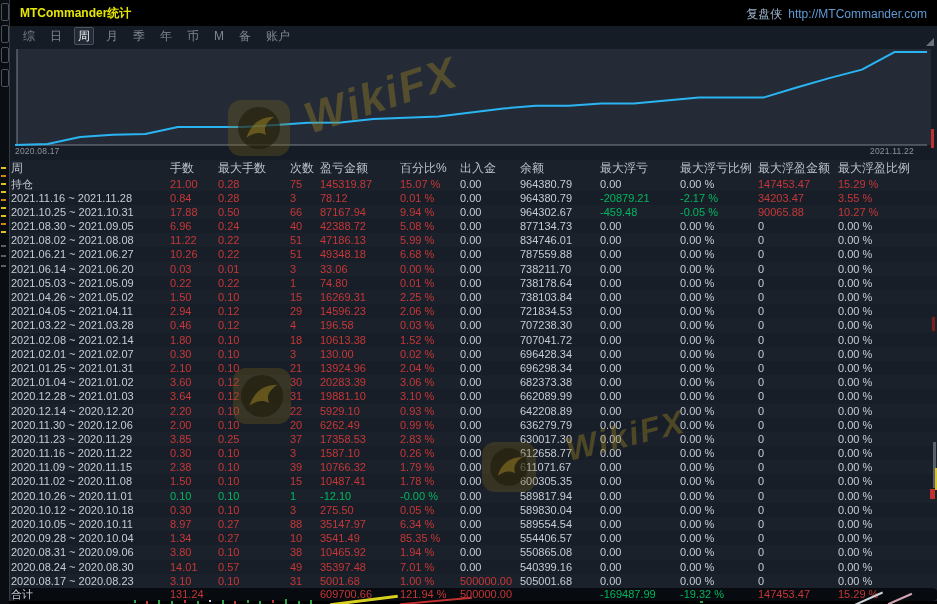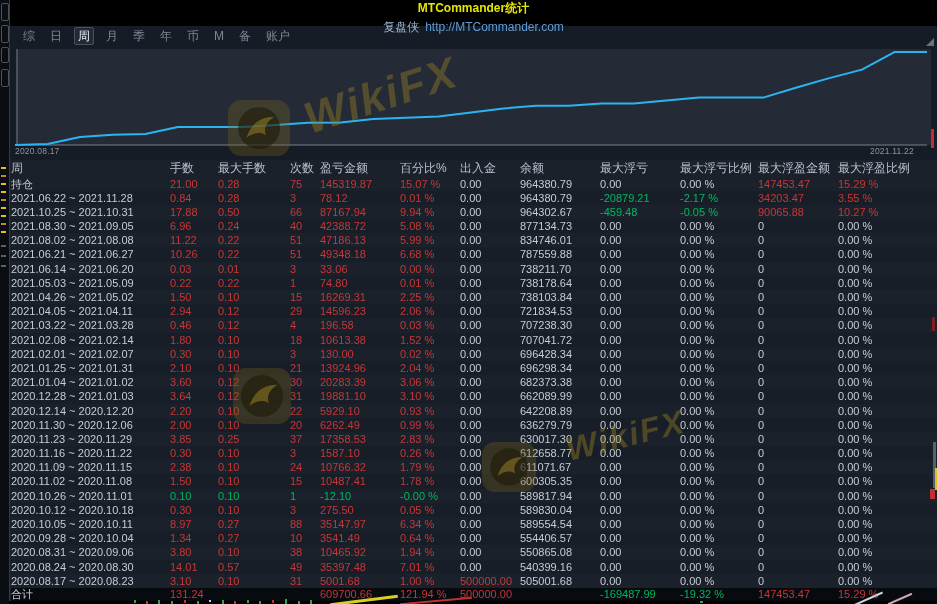"MTCommander统计" .titlebar { flex-direction: column -> none }
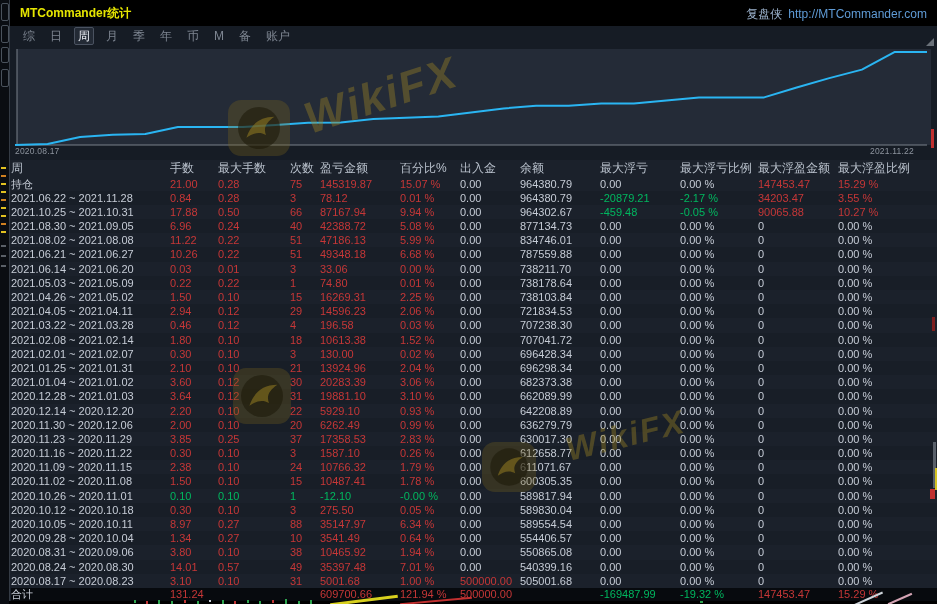"2021.06.22 ~ 2021.11.28" div.cell { text: 2021.06.22 -> 2021.11.16 }
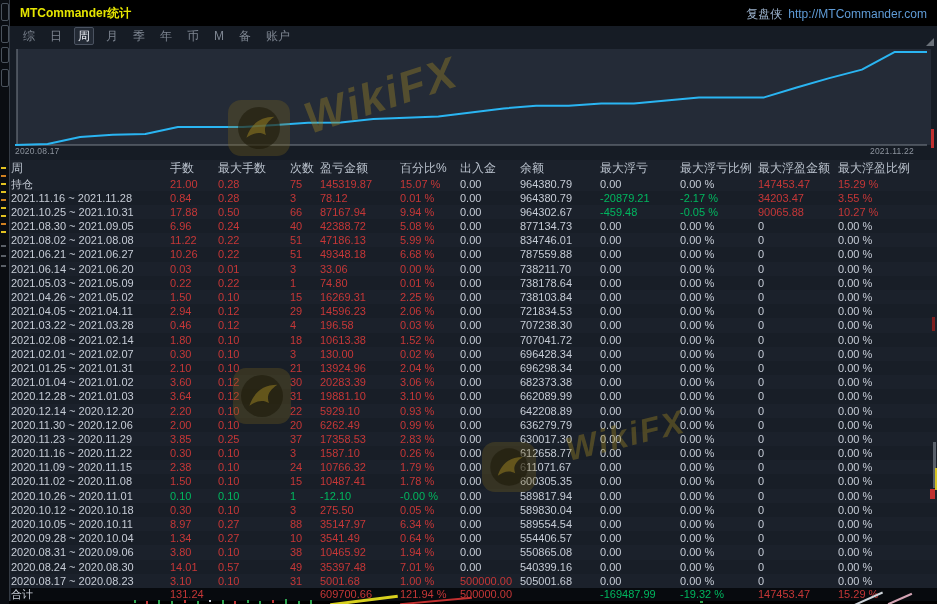"24" div.cell { text: 24 -> 39 }
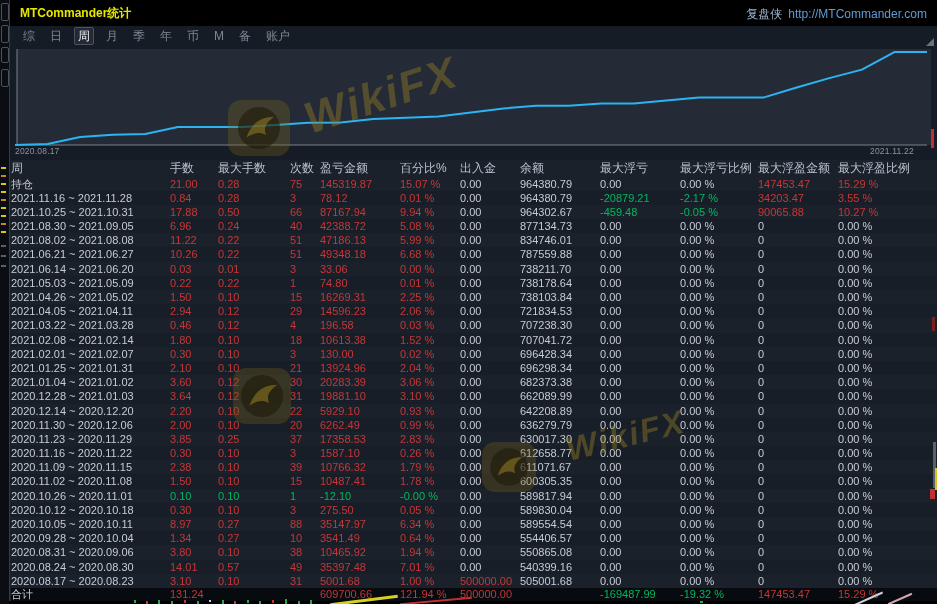"0.64 %" div.cell { text: 0.64 -> 85.35 }
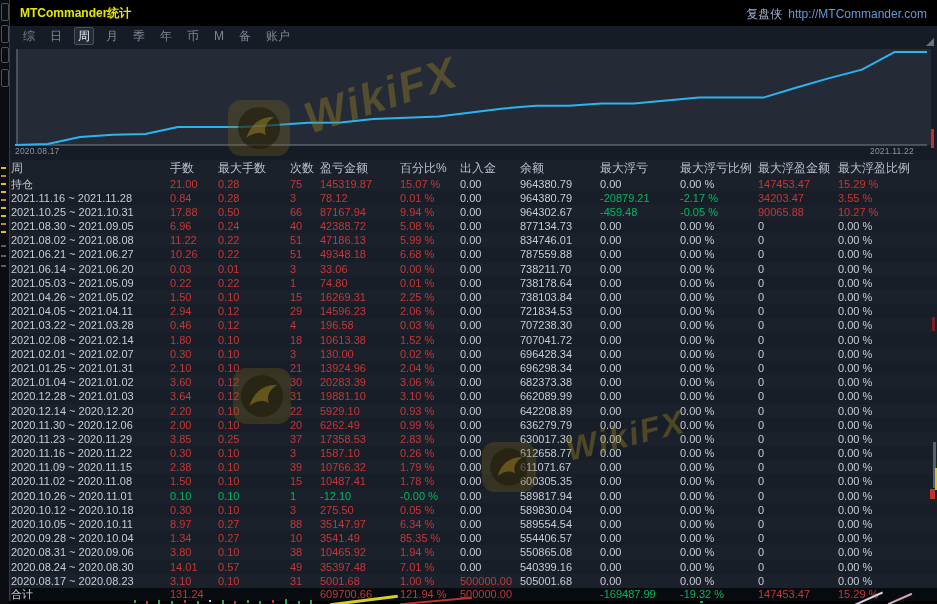"合计" .trow { border-radius: none -> 6px }
